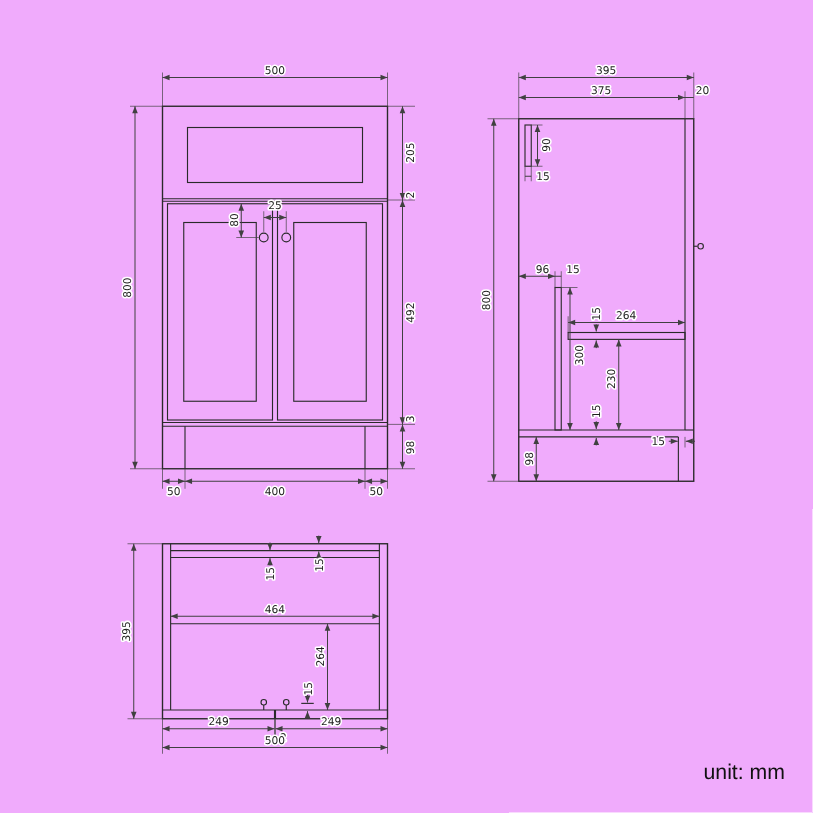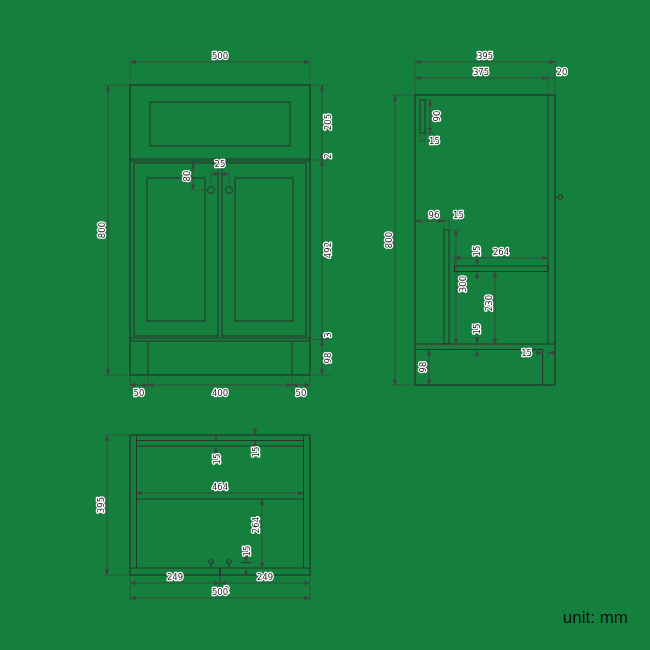"500" #stage { background: #15803d -> #f0abfc }
